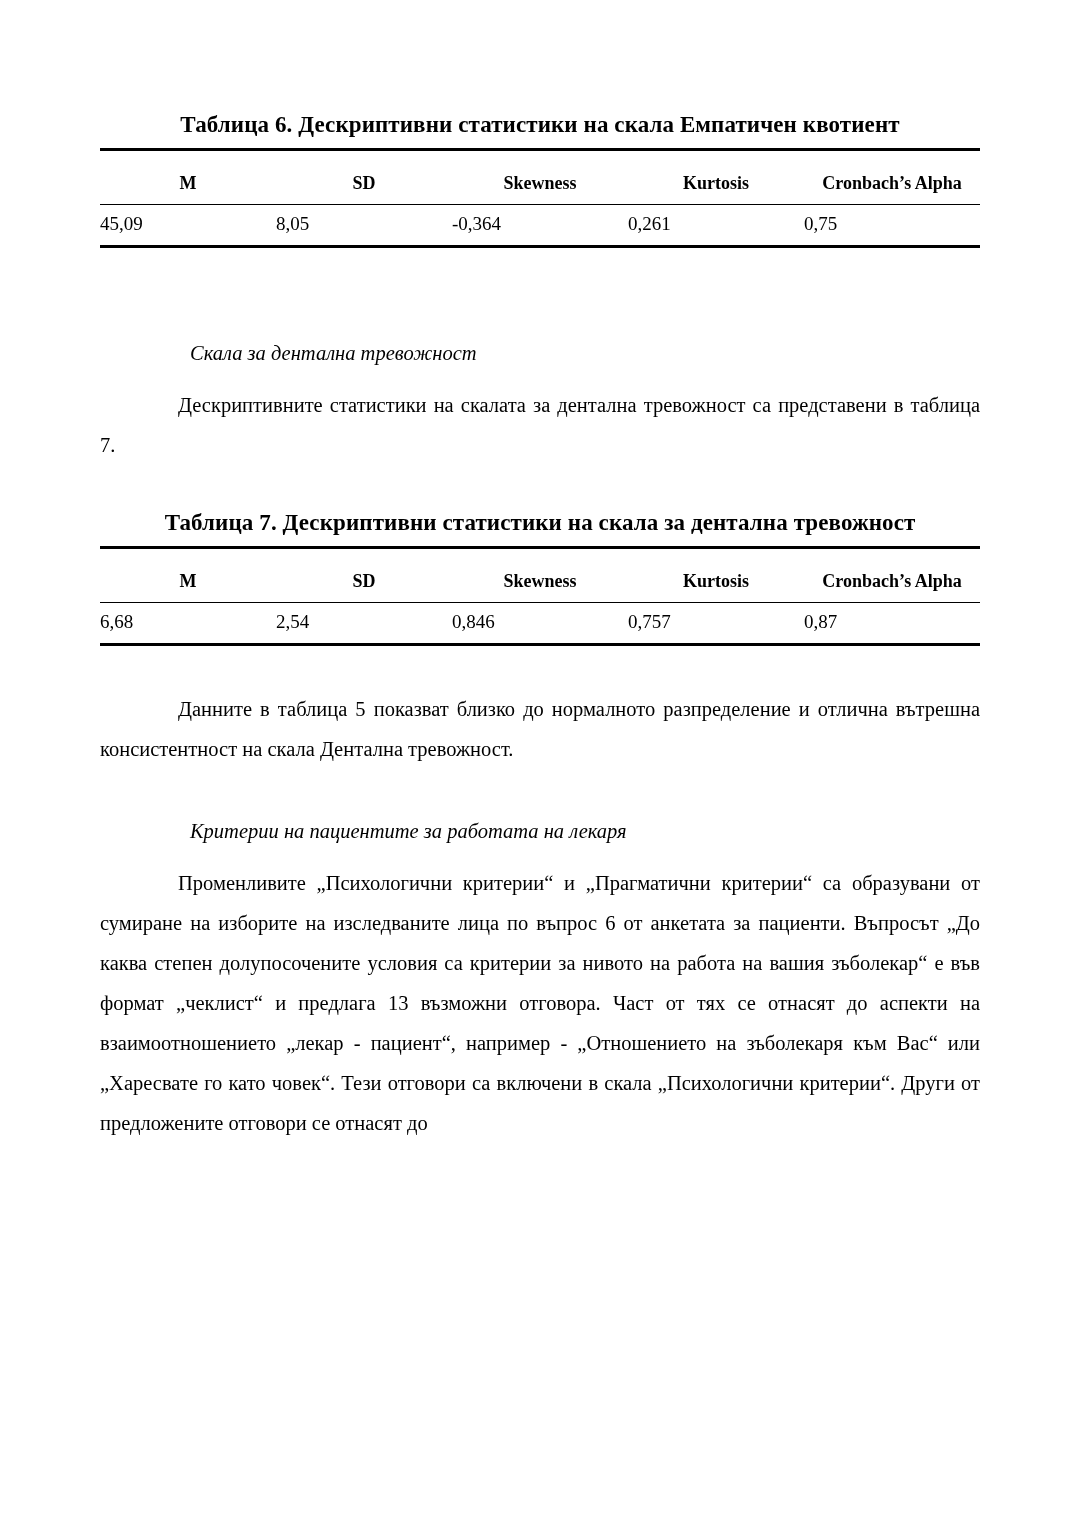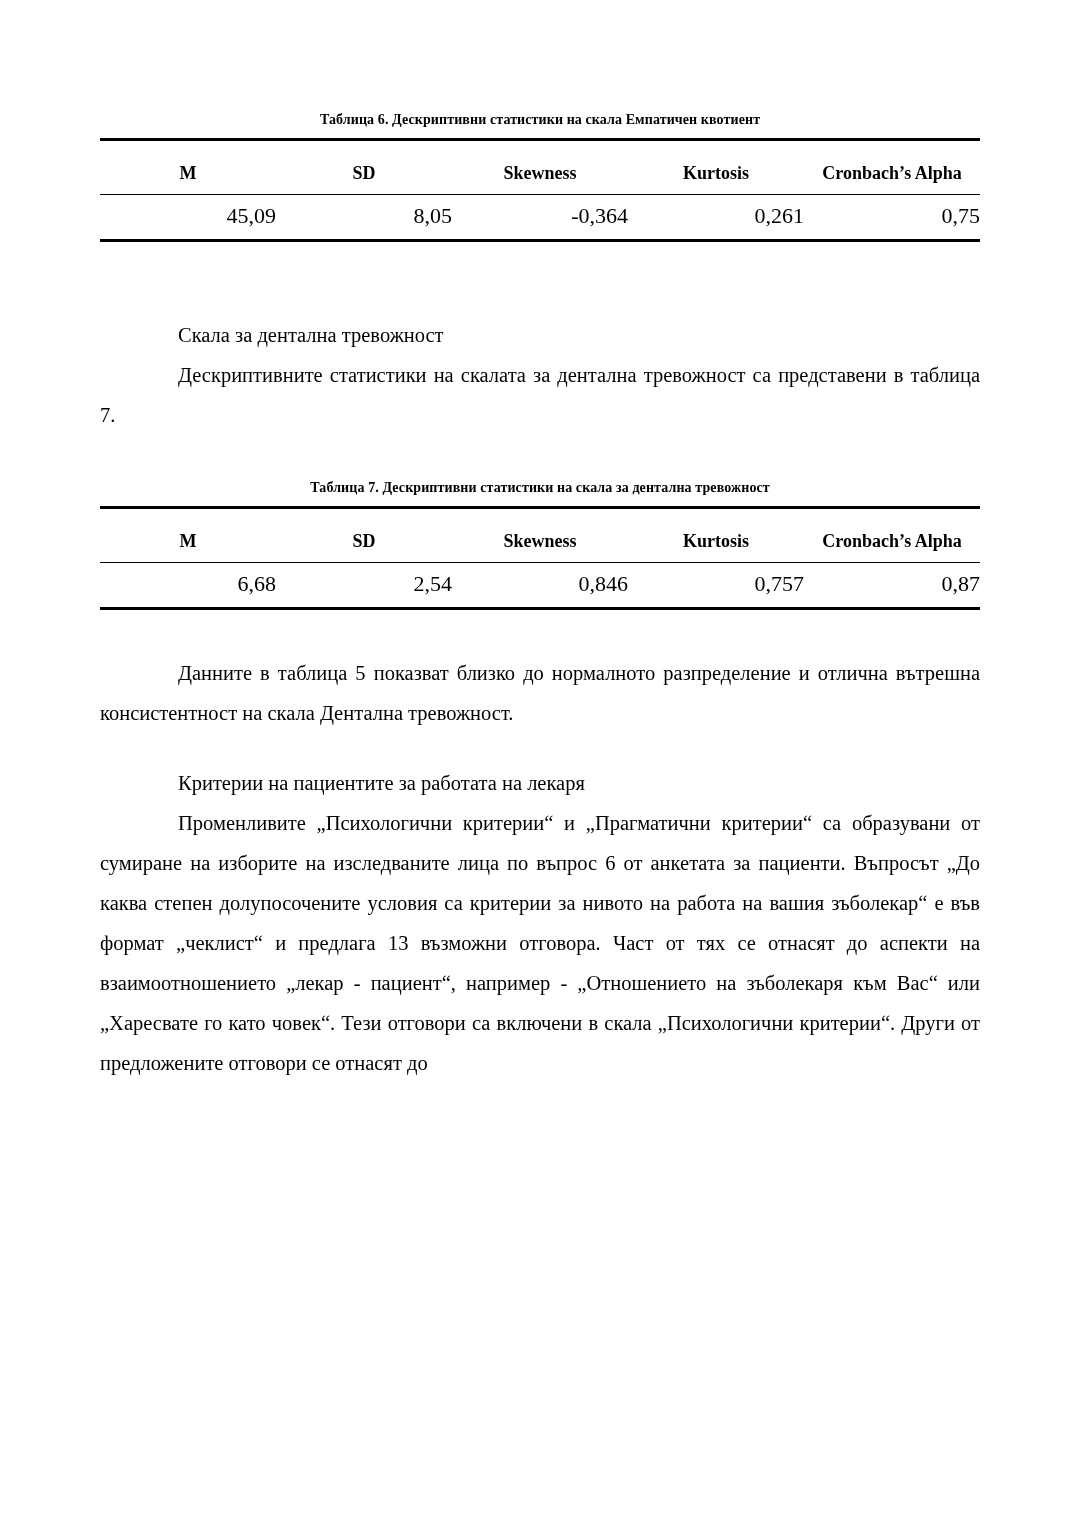"Таблица 6. Дескриптивни статистики на" .table-caption { font-size: 14px -> 23px }
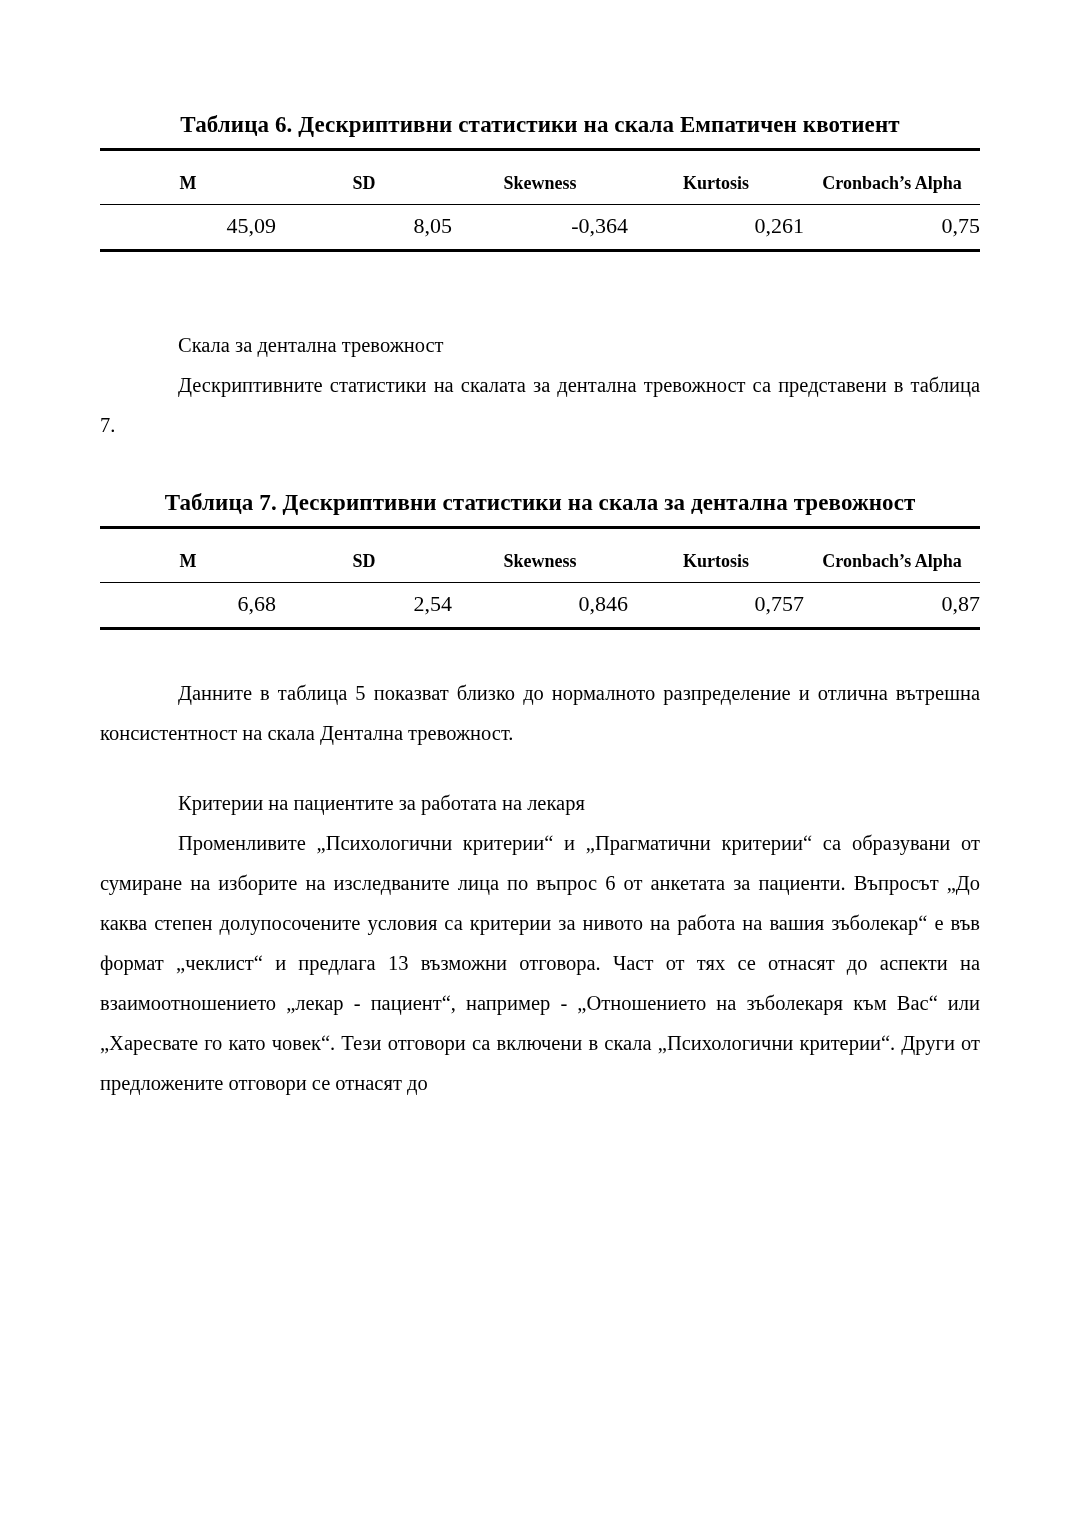"45,09" table.stats td { font-size: 22px -> 19px; text-align: right -> left }
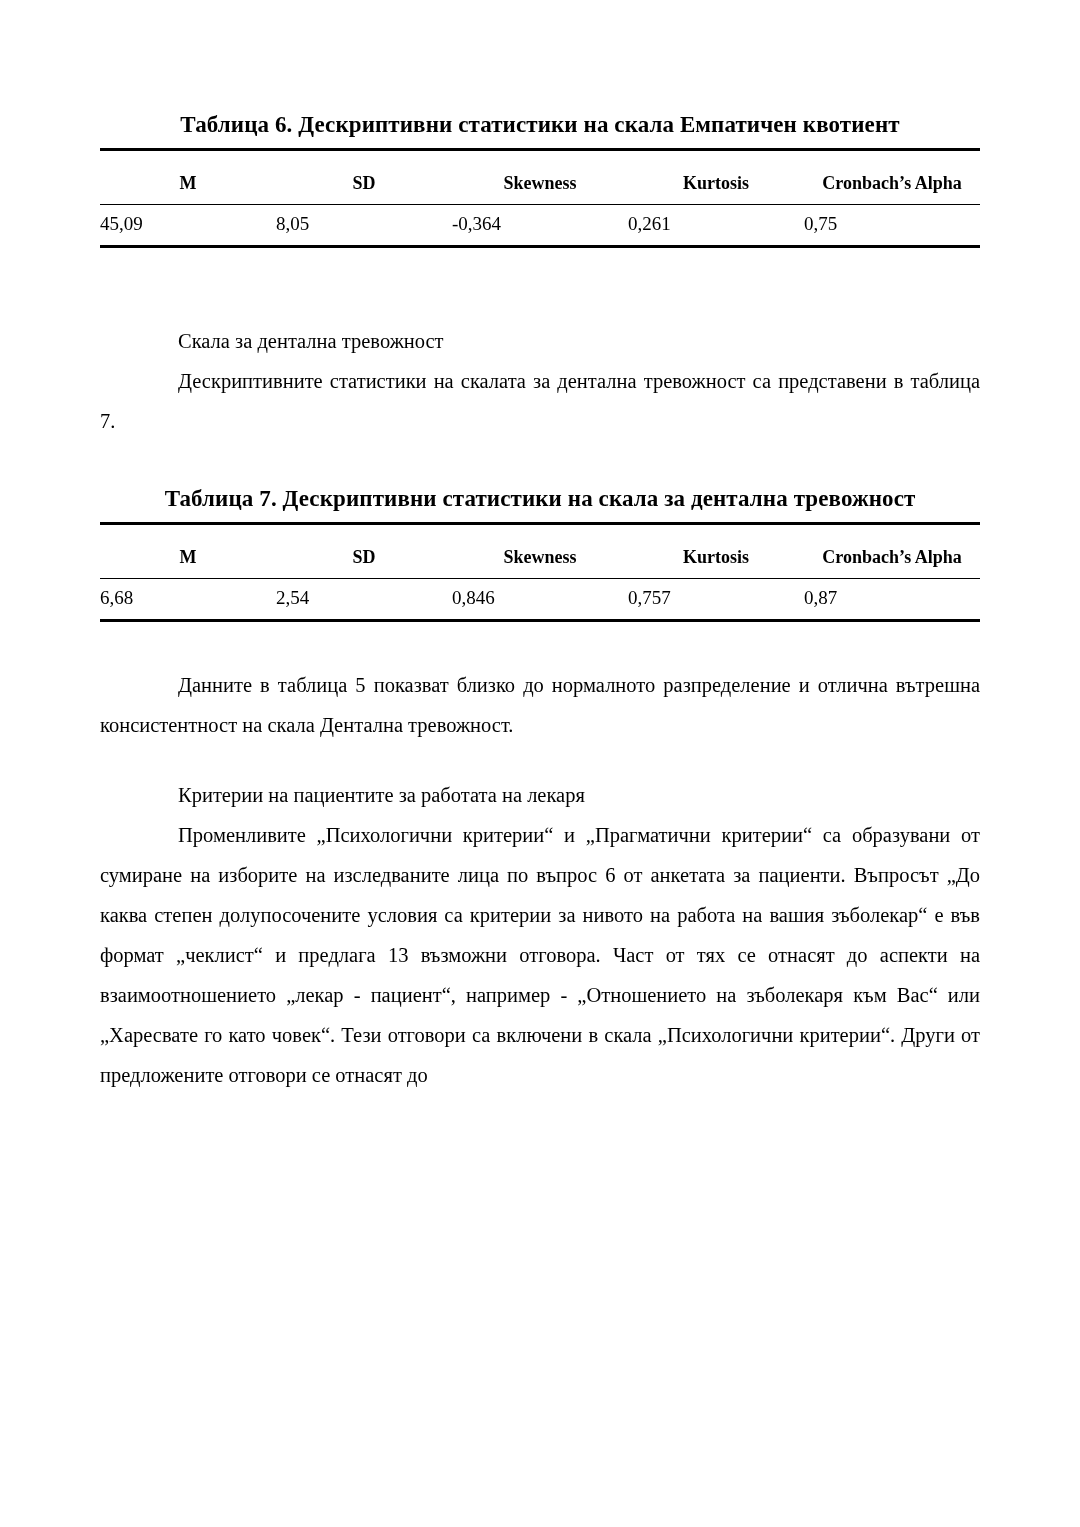"Скала за дентална тревожност" .subheading { font-style: none -> italic; margin: 0 -> 12px }
